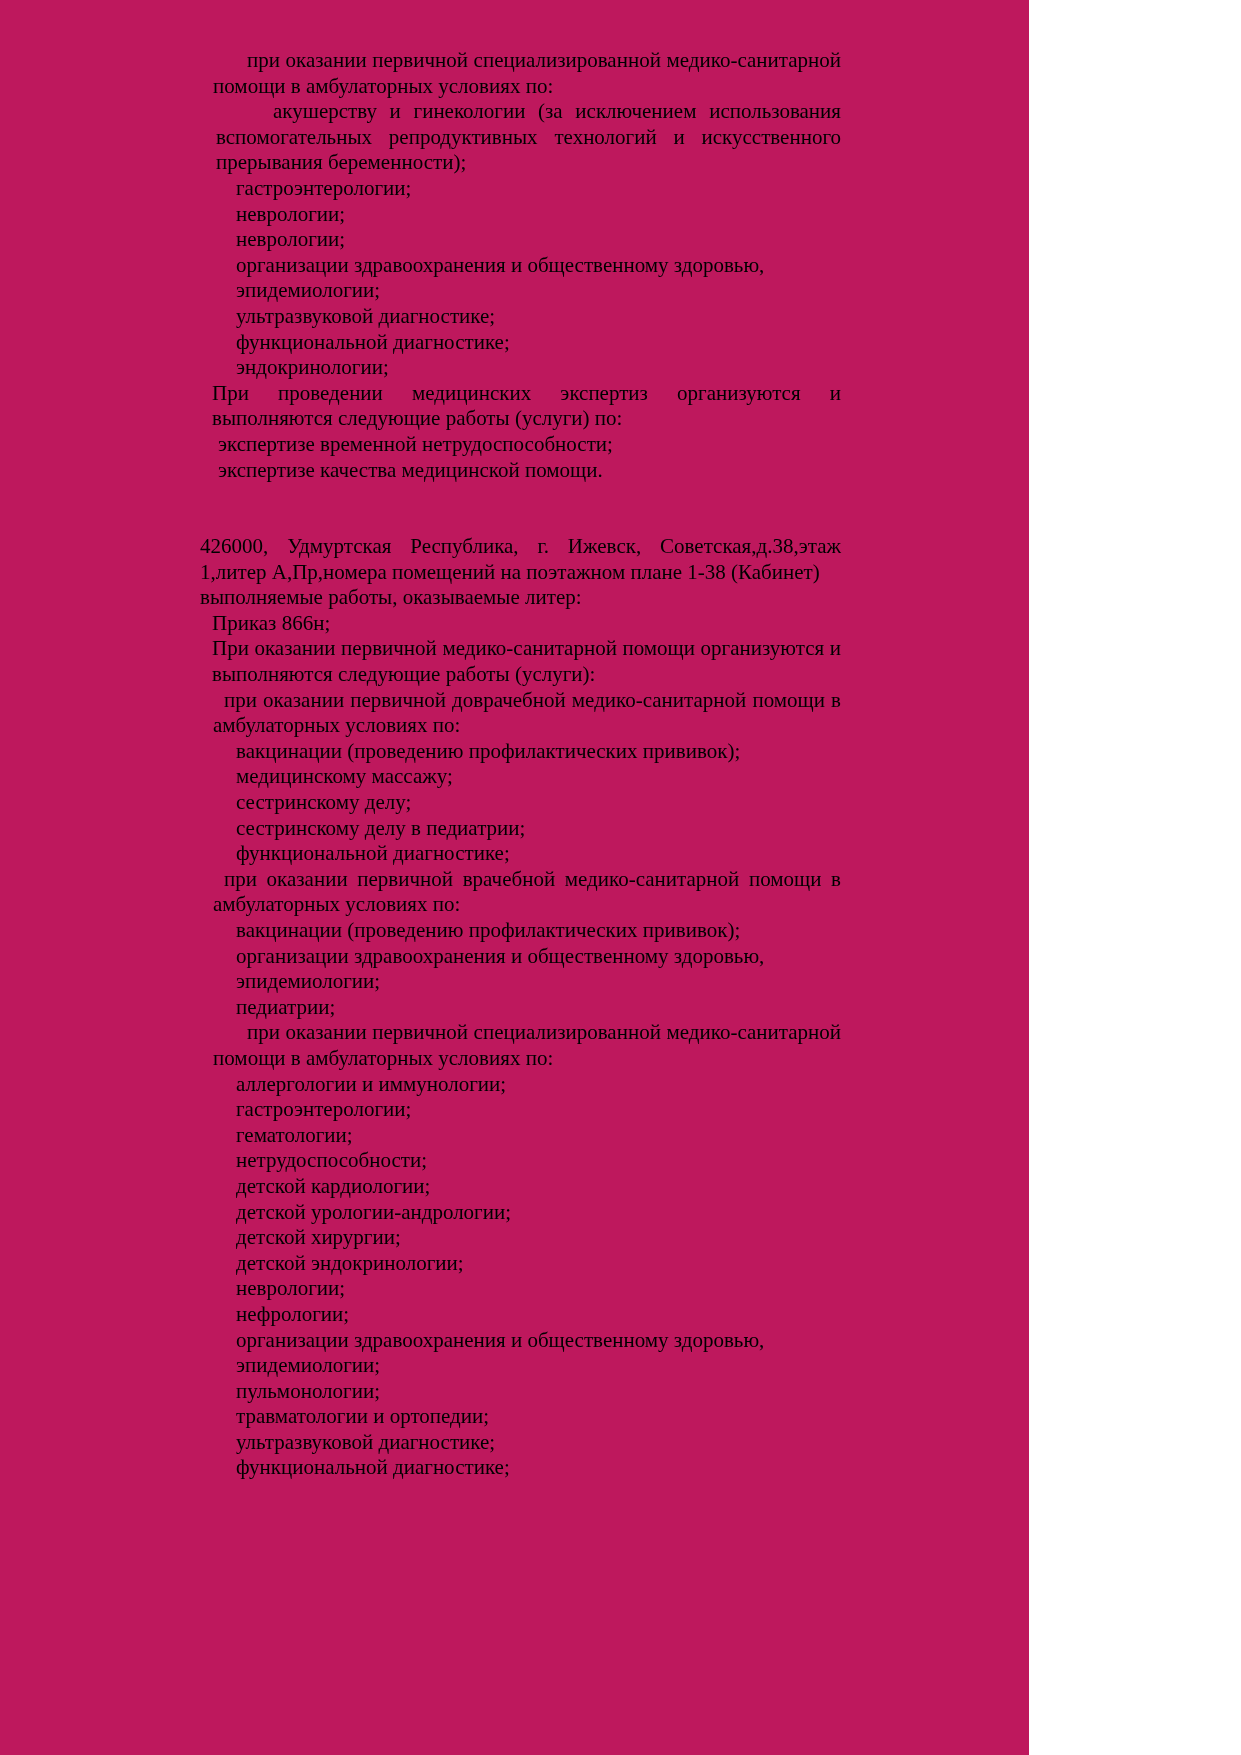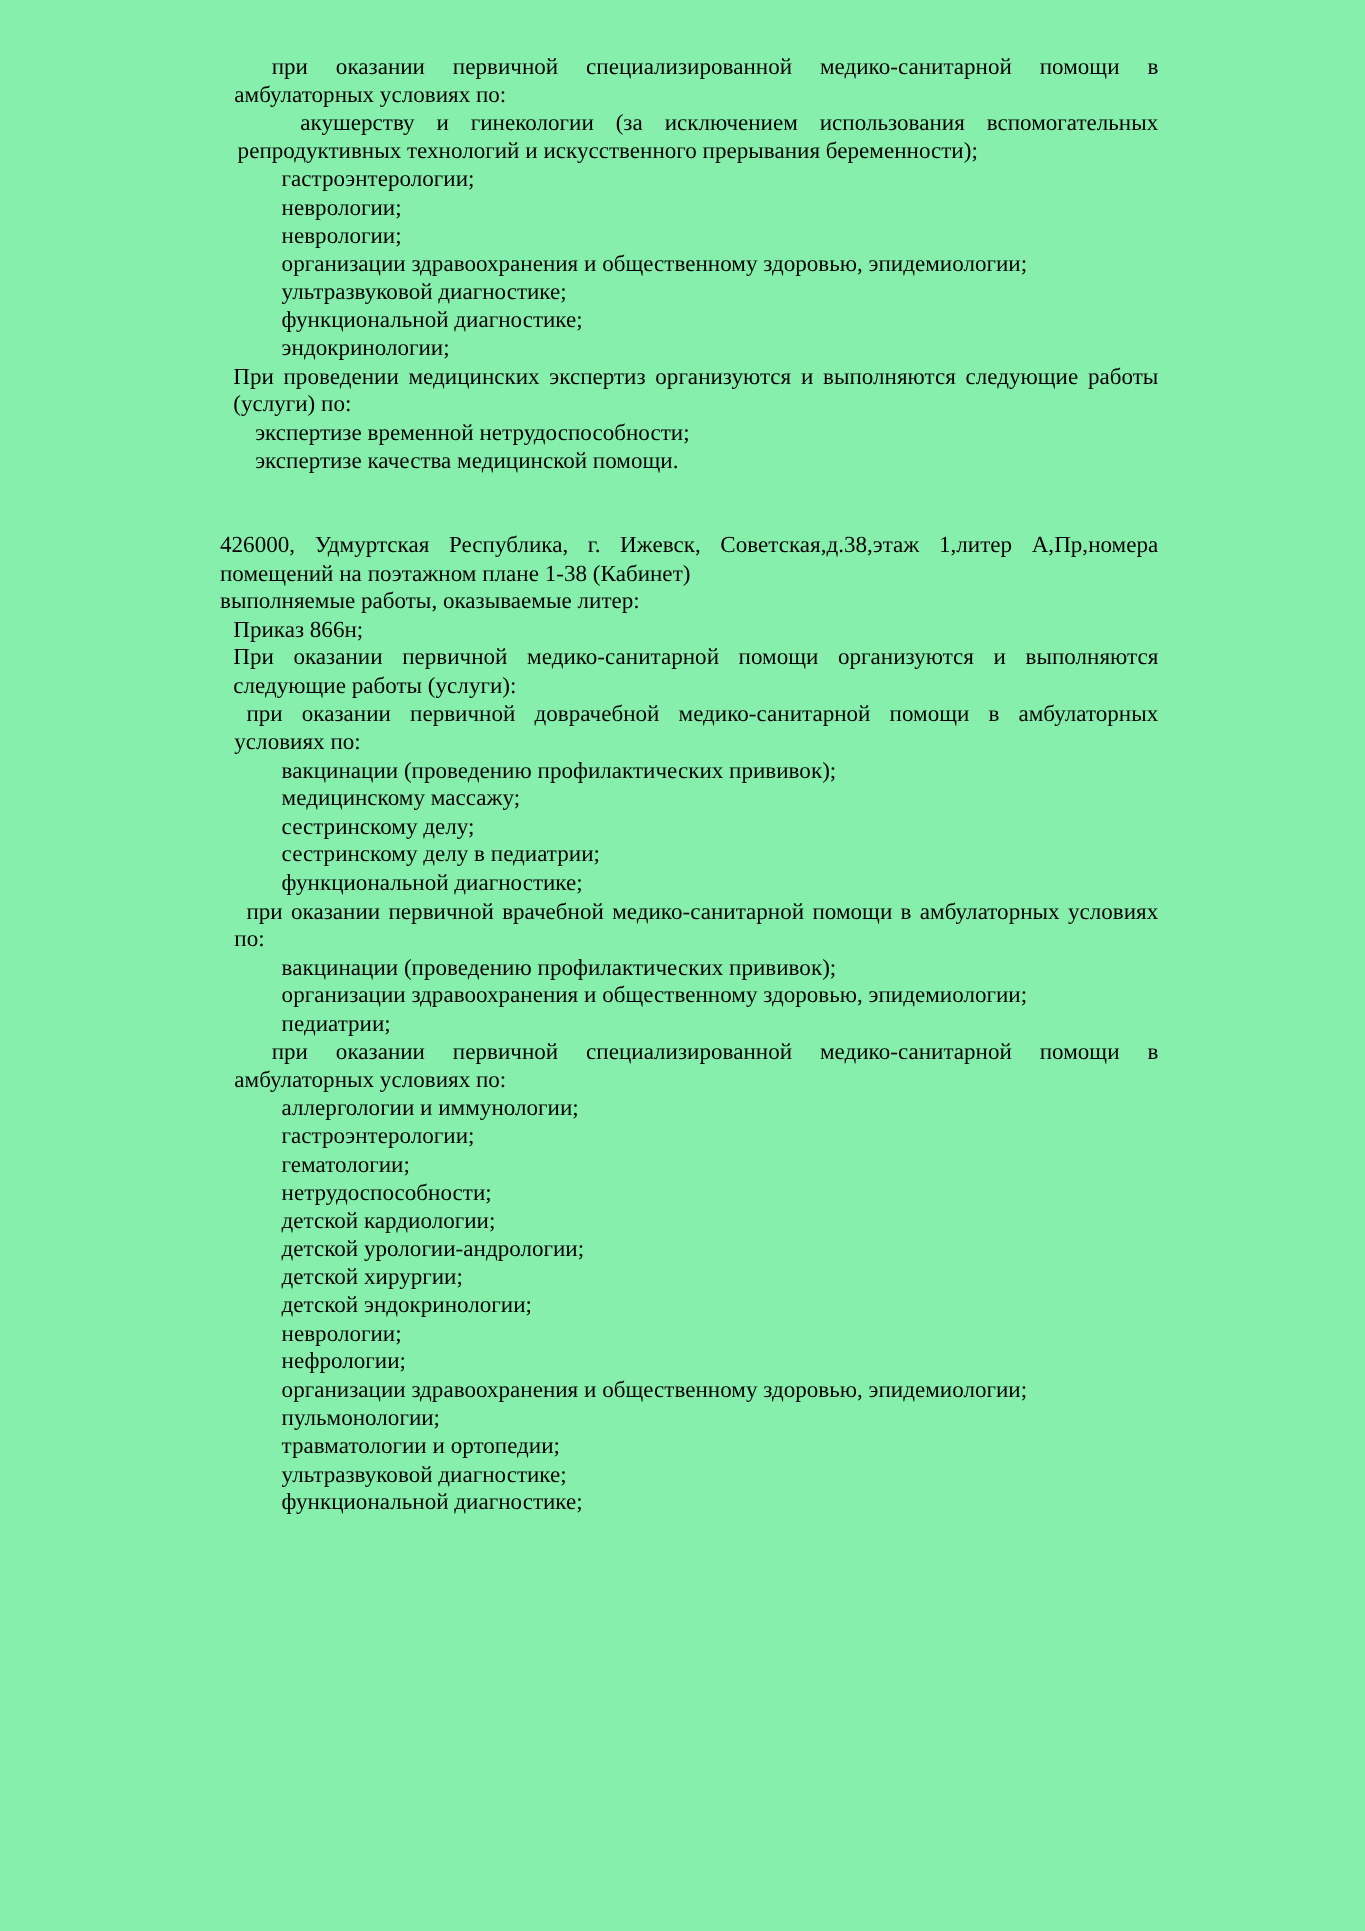"при оказании первичной" .page { background: #86efac -> #be185d; width: 1241px -> 1029px }
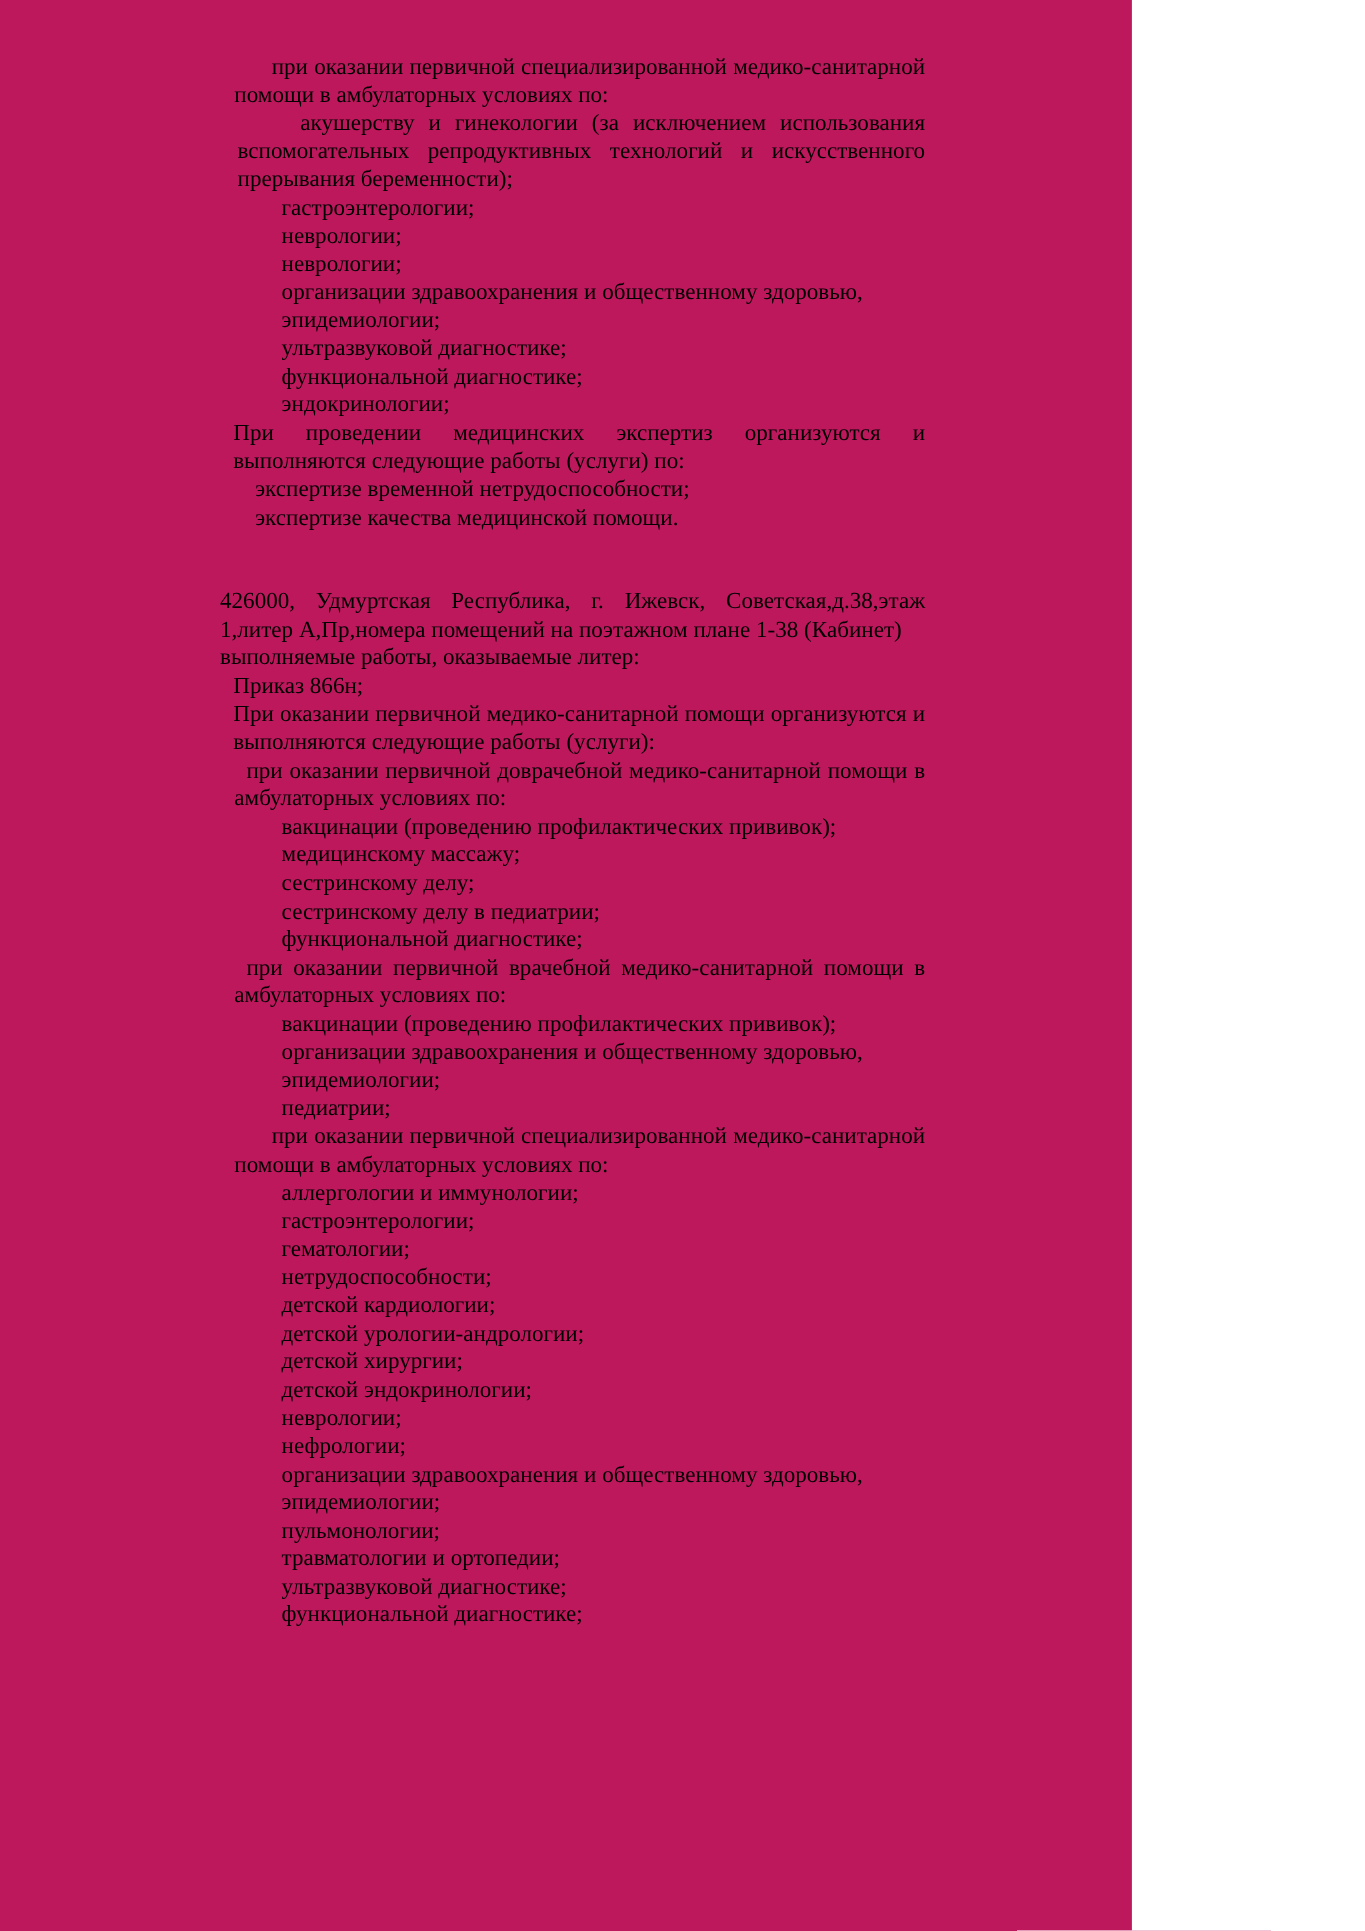"гастроэнтерологии;" .li { margin-left: 56px -> 36px }
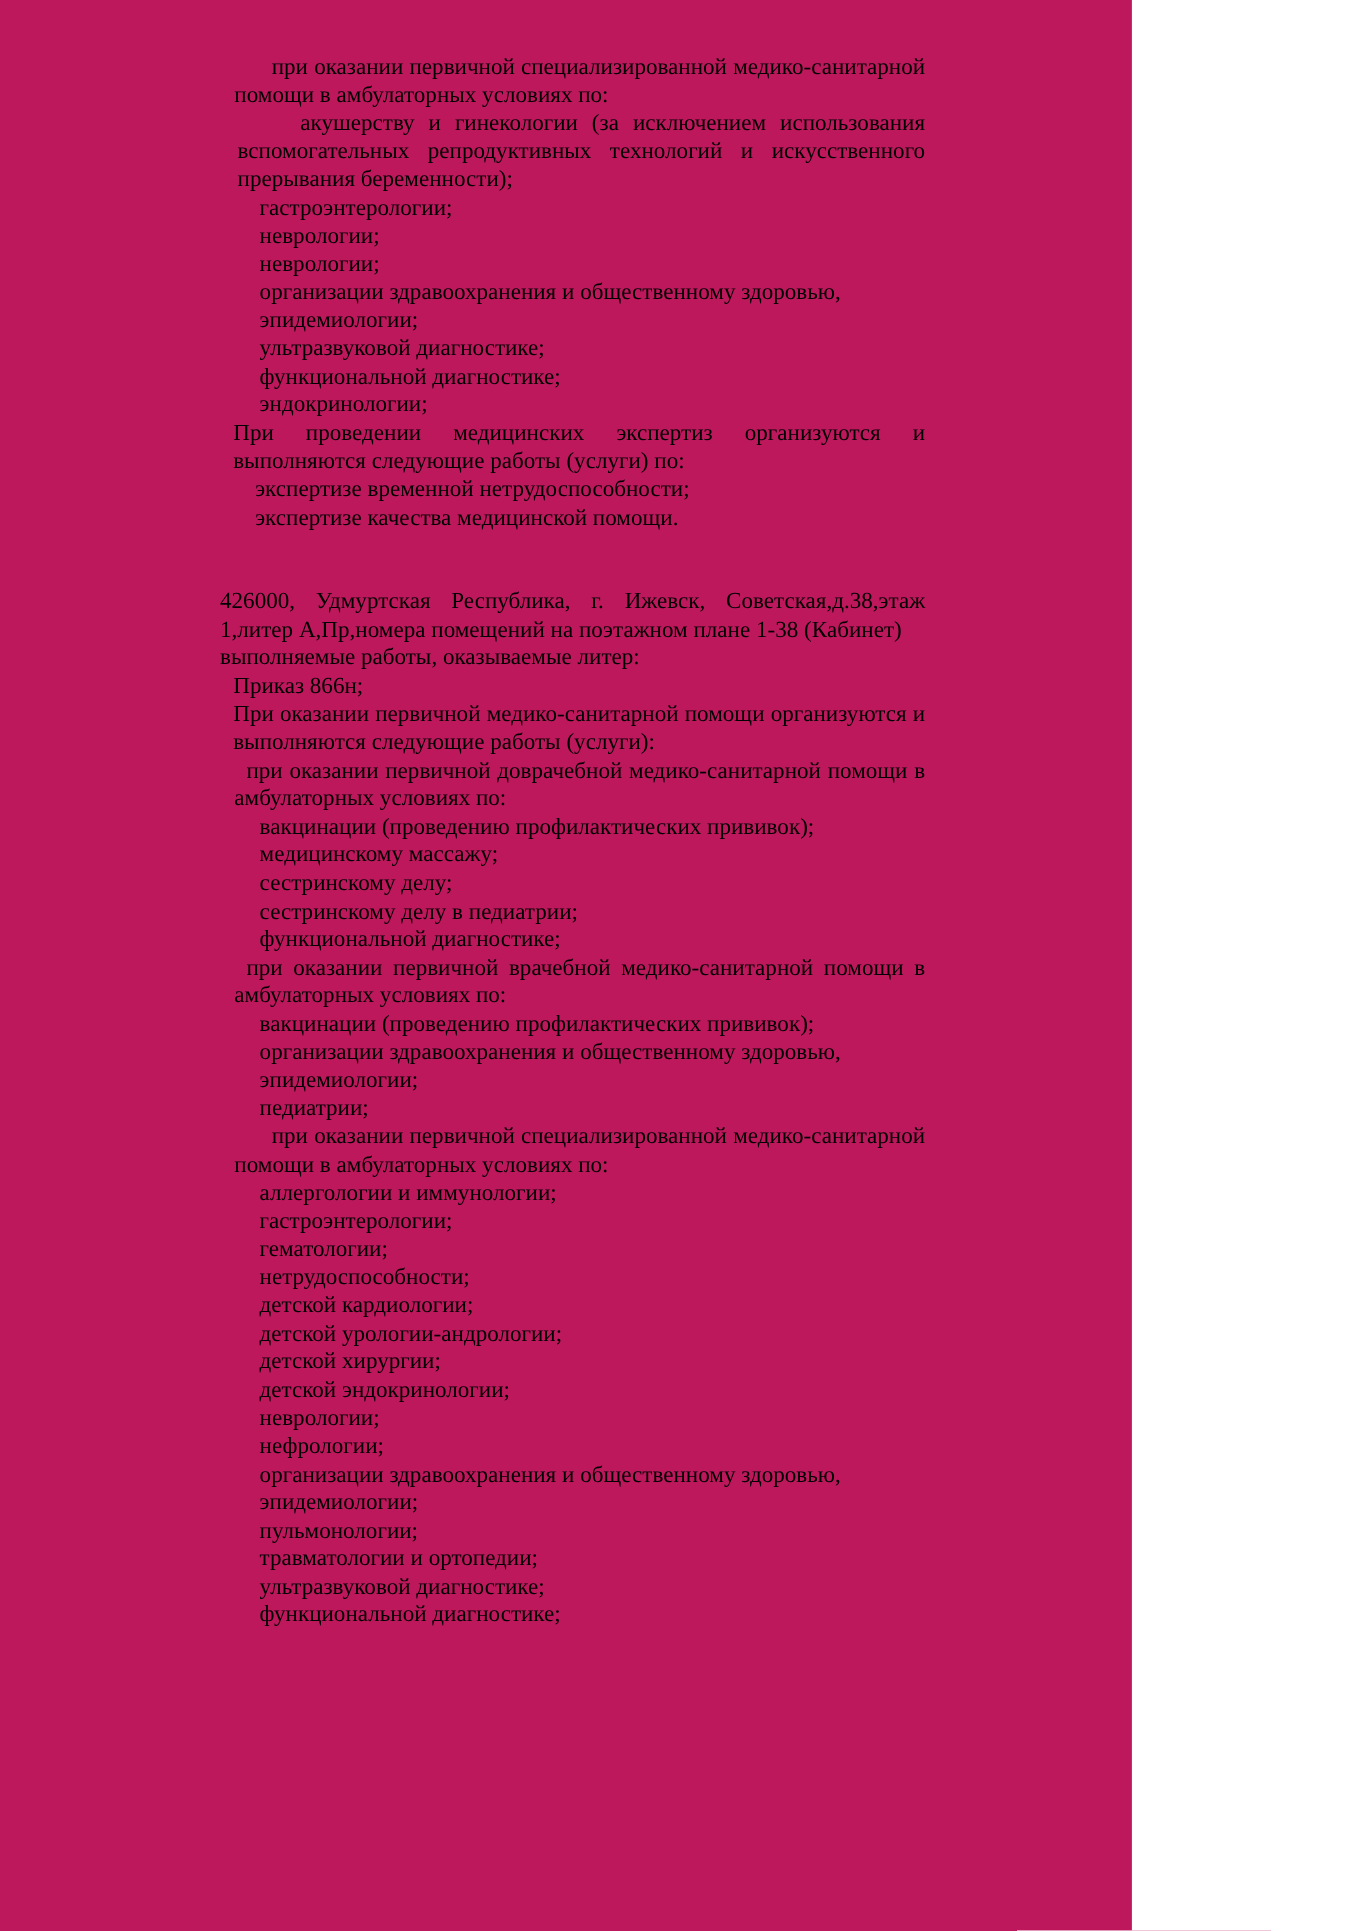"экспертизе временной нетрудоспособности;" .li2 { margin-left: 32px -> 18px }
